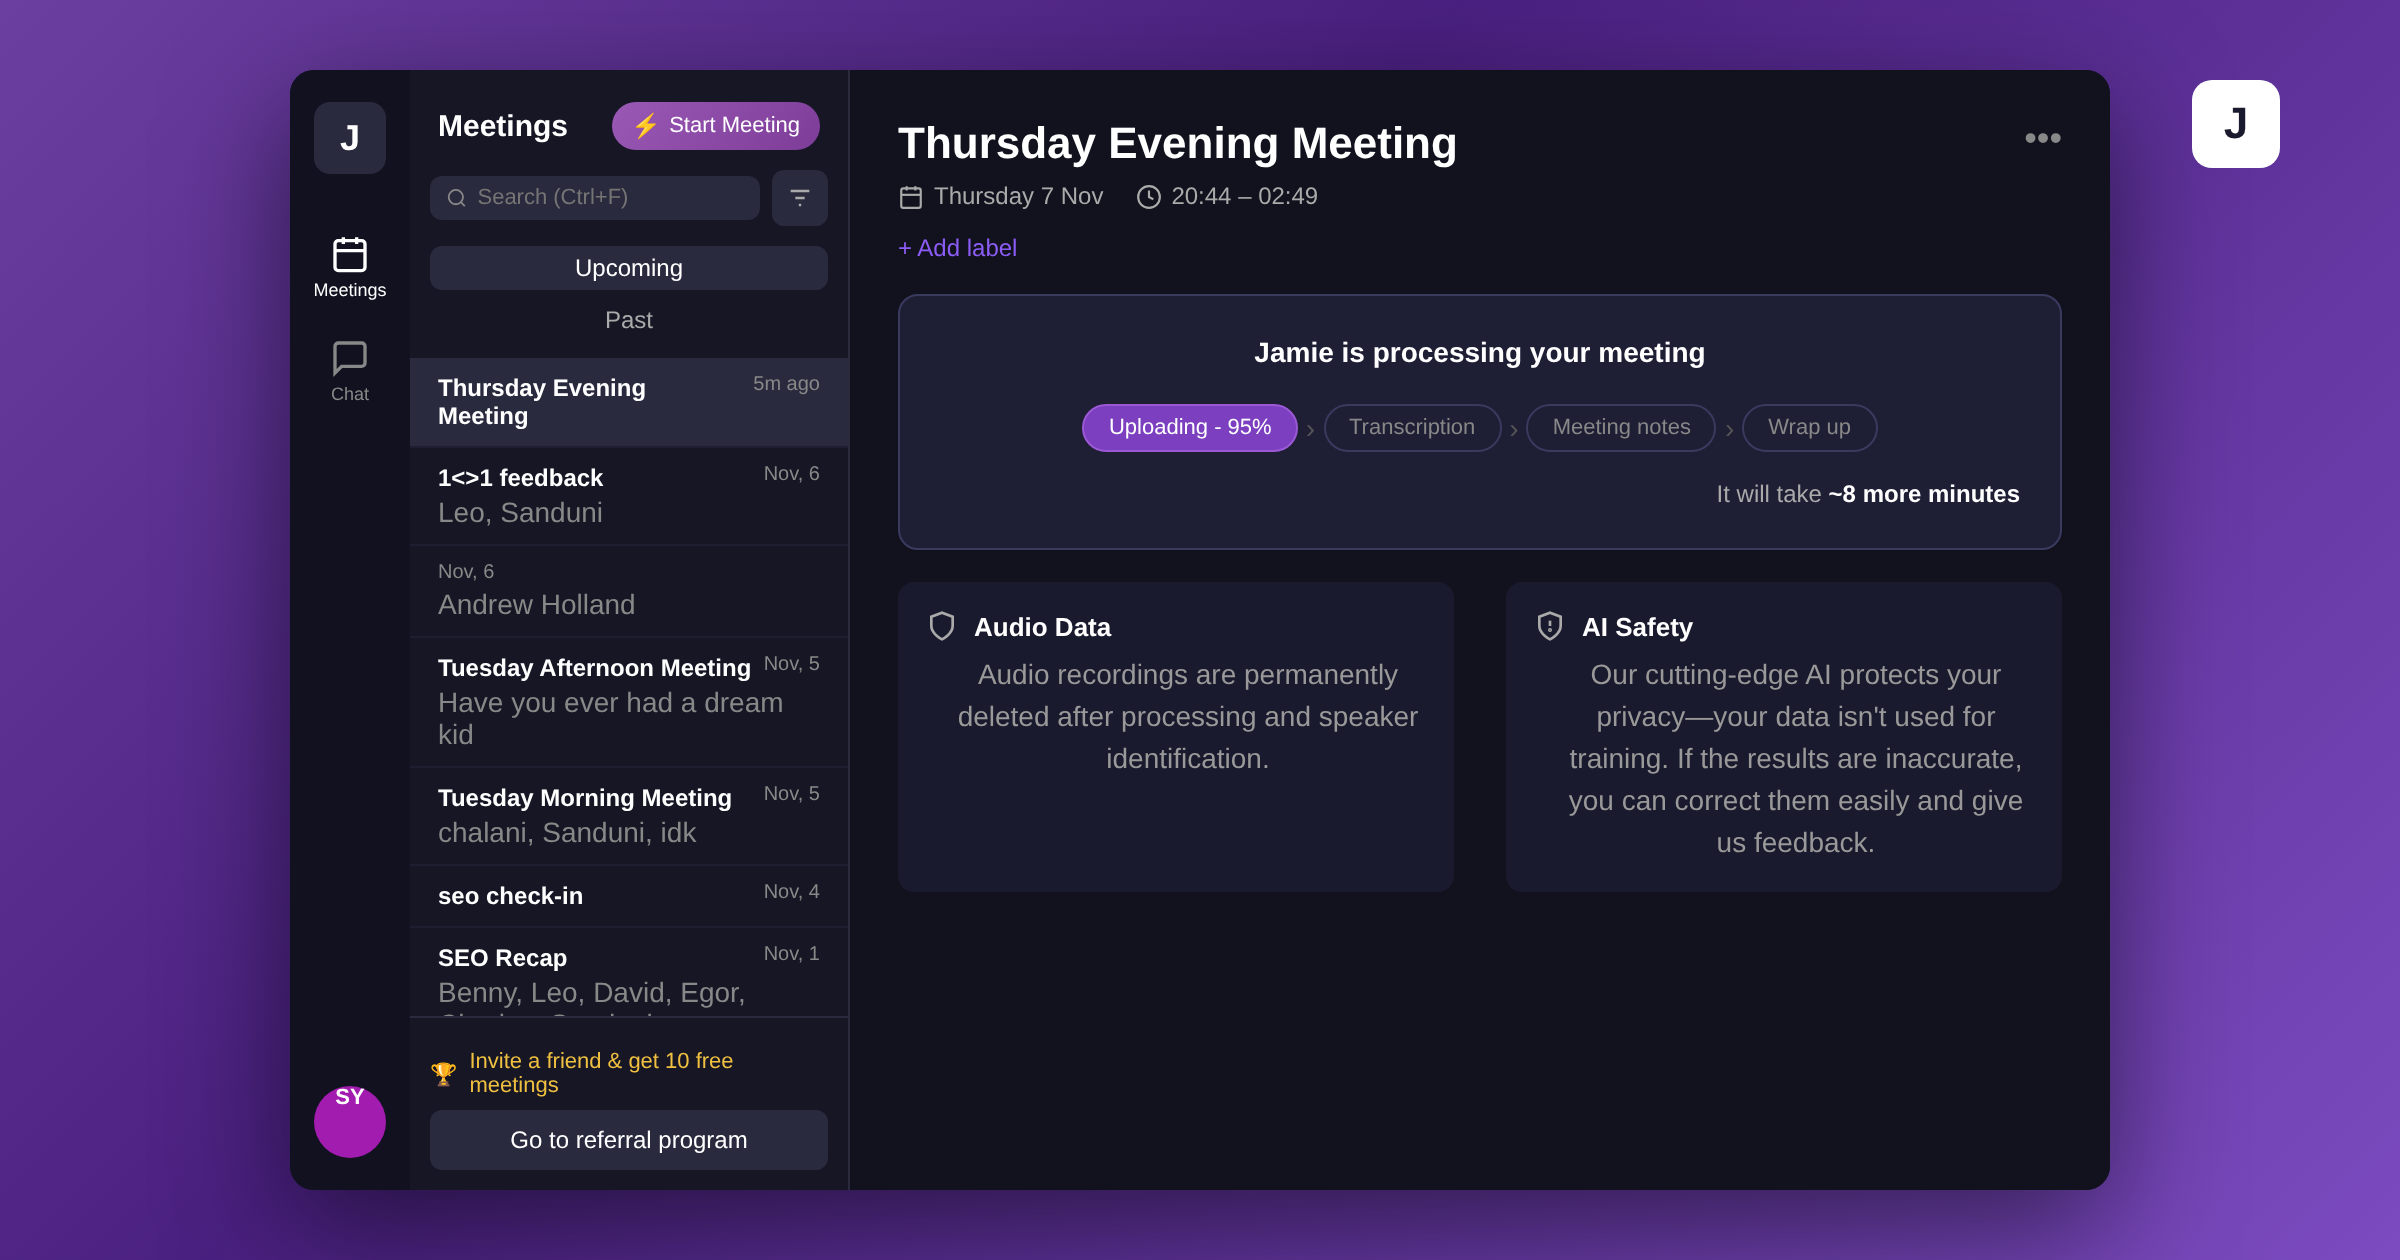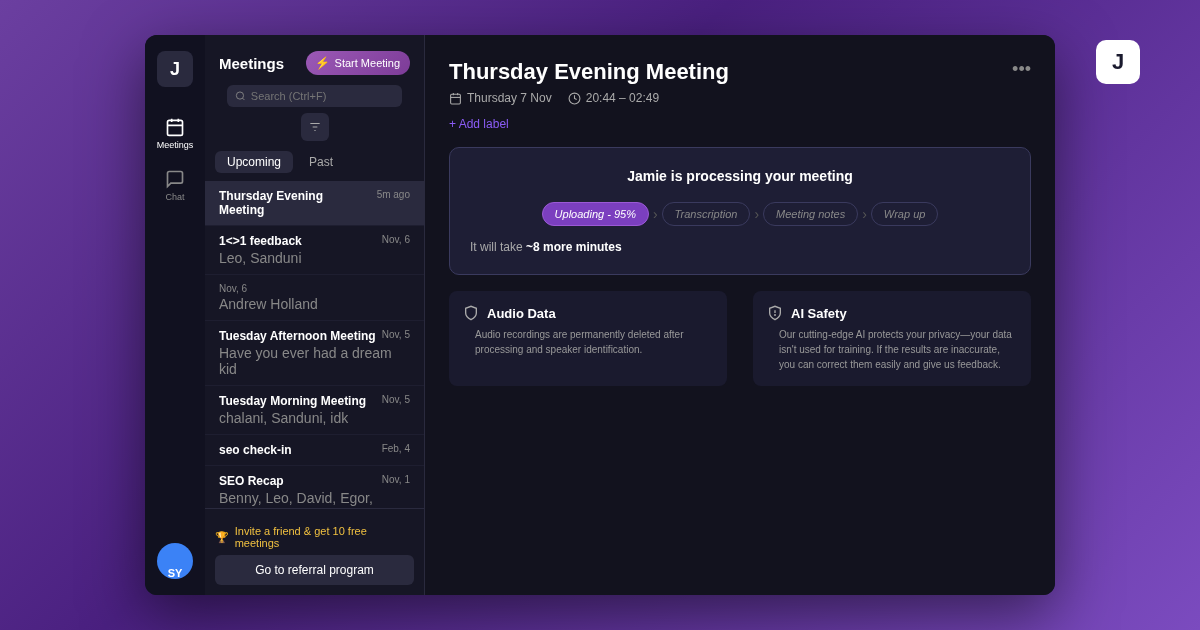"Search (Ctrl+F)" .search-row { flex-direction: column -> none }
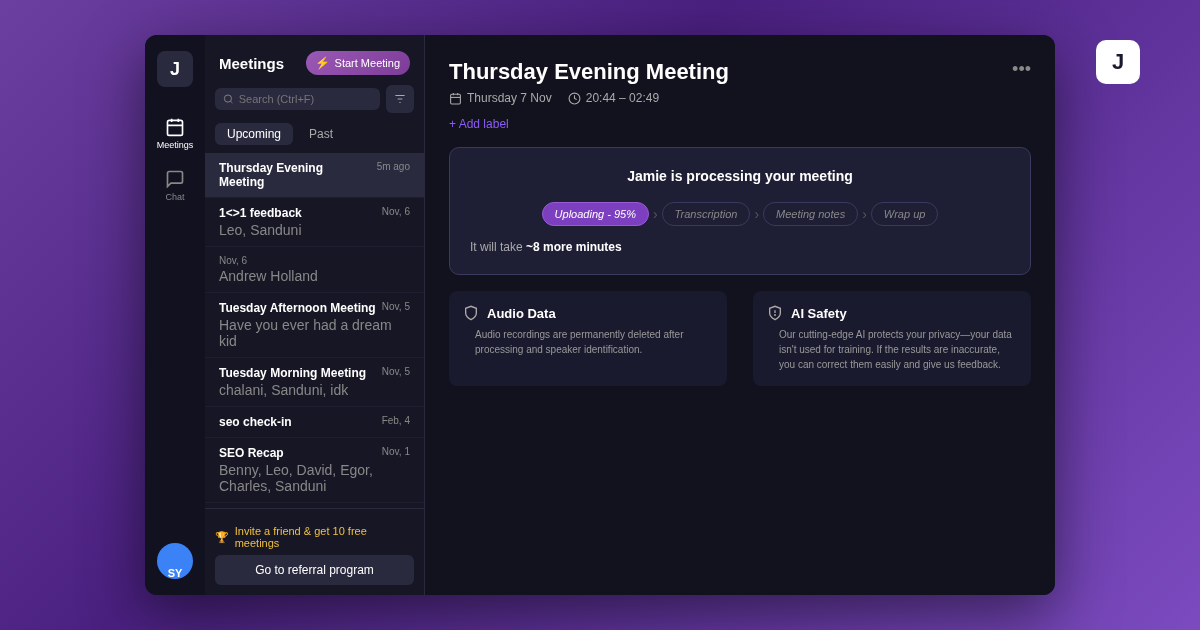"Upcoming" .tabs-row { flex-direction: none -> column }
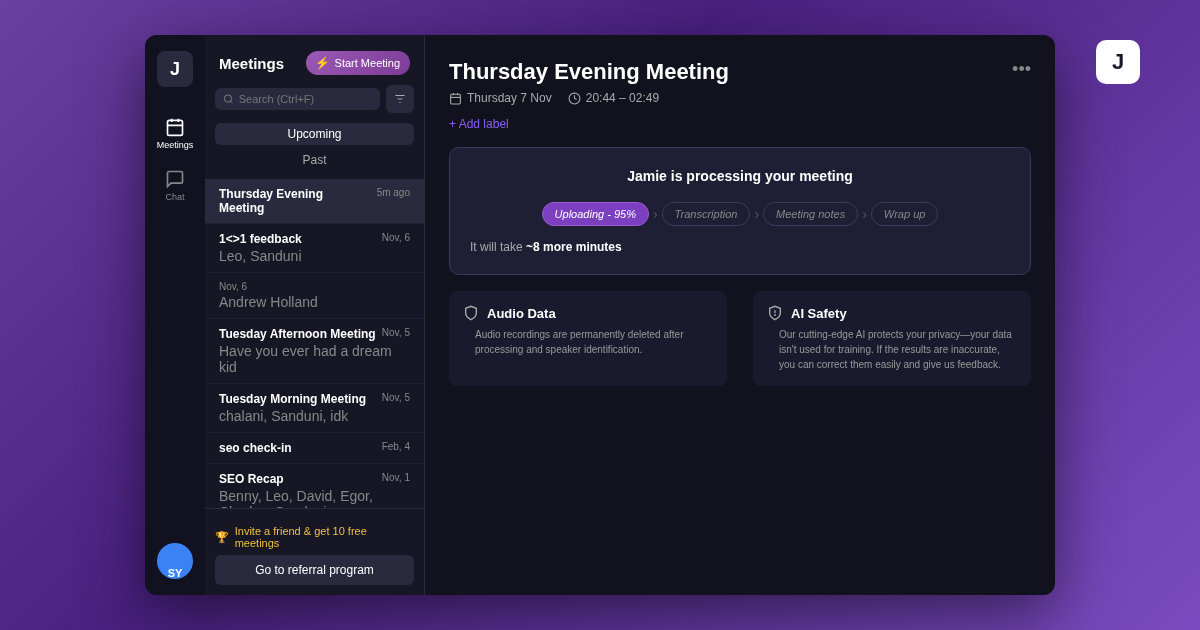"Uploading - 95%" .step { font-style: italic -> none }
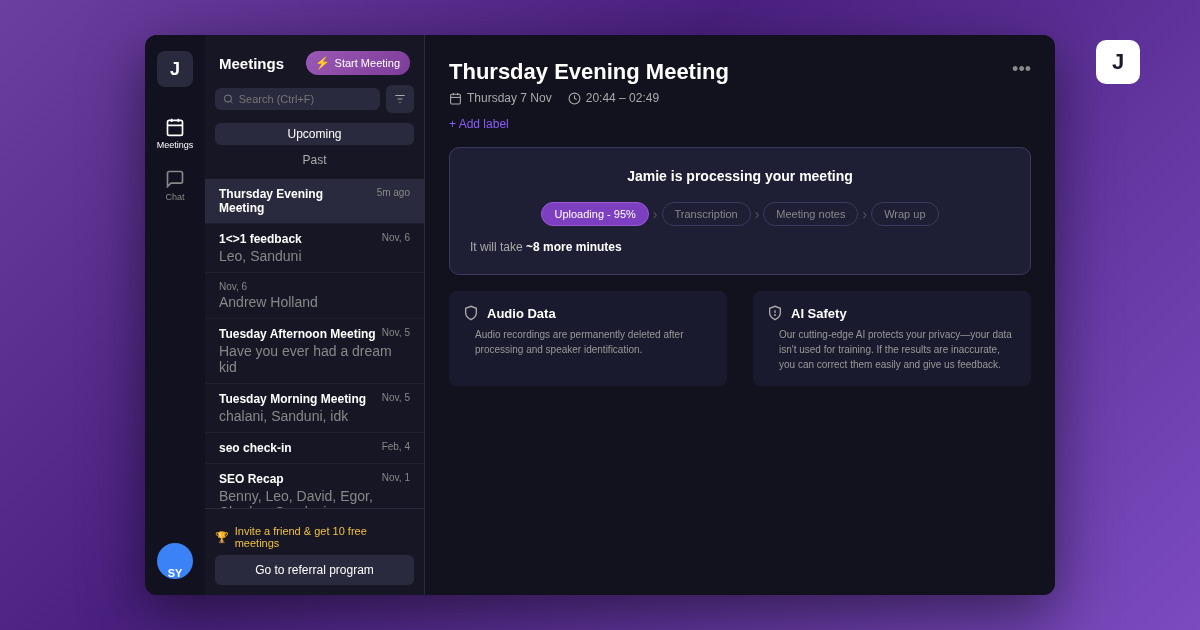"It will take ~8 more" .processing-note { text-align: left -> right }
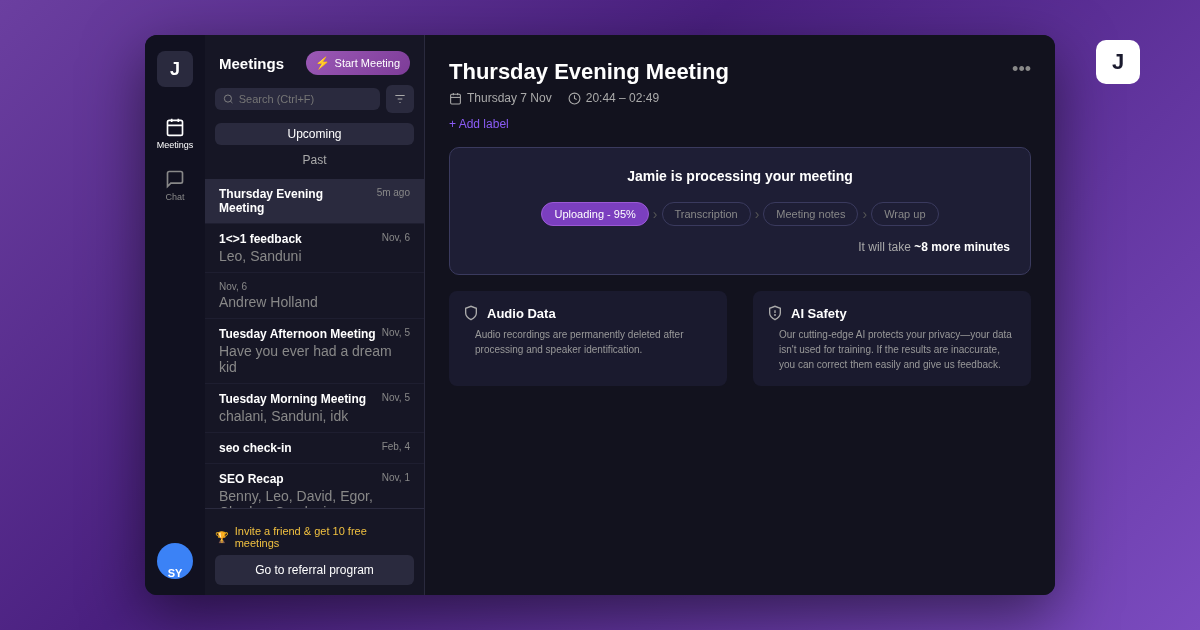"Audio Data" .info-cards { text-align: none -> center }
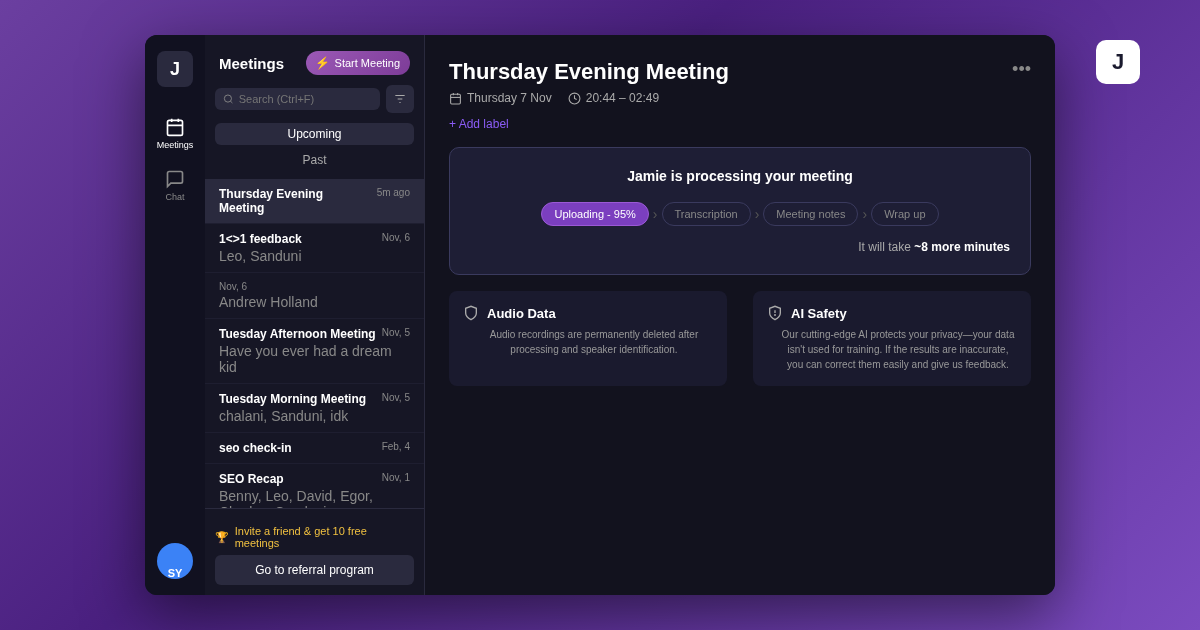"Audio recordings are permanently deleted" .info-card-text { font-size: 10px -> 14px }
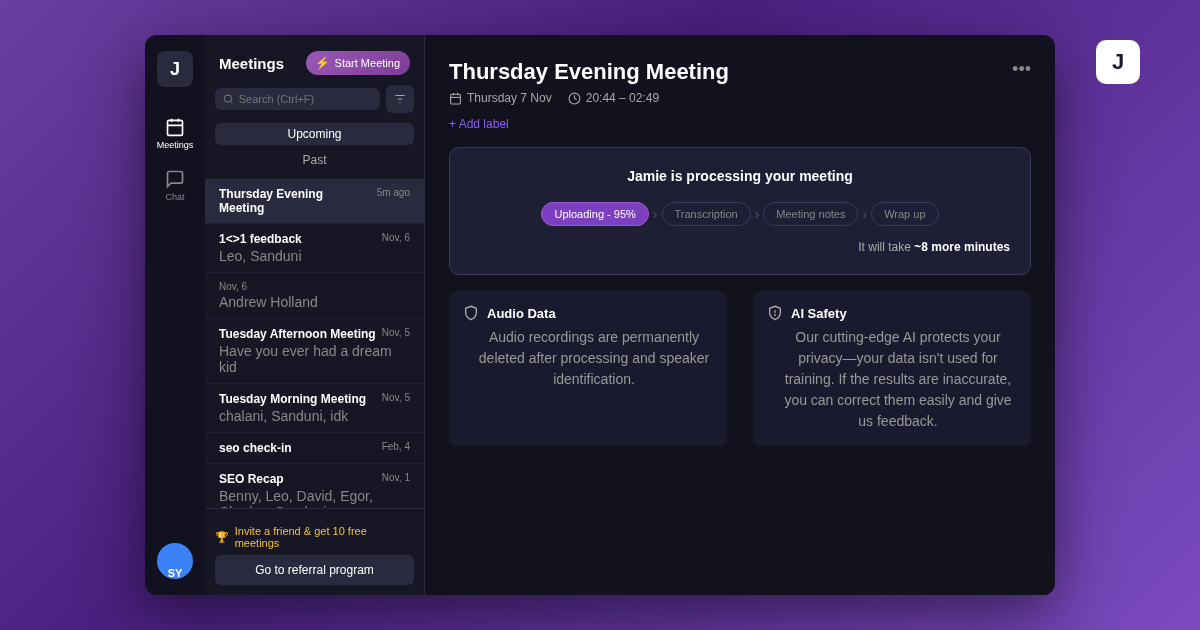"Feb, 4" span.meeting-time { text: Feb -> Nov }
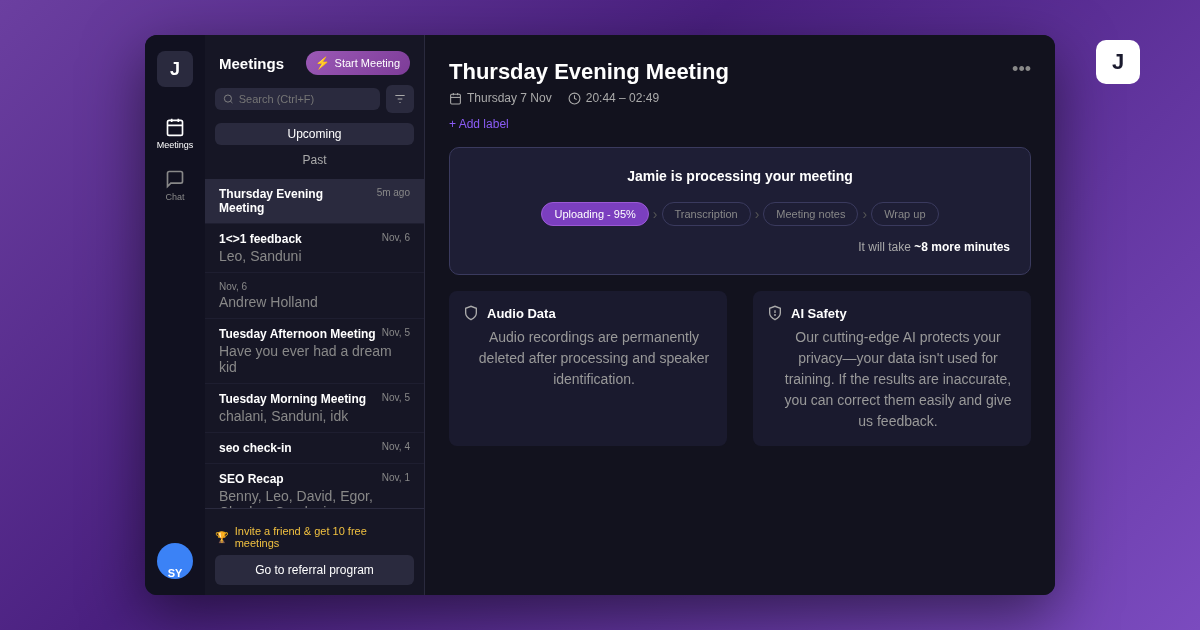"SY" .nav-avatar { align-items: flex-end -> flex-start; background: #3b82f6 -> #a21caf }
